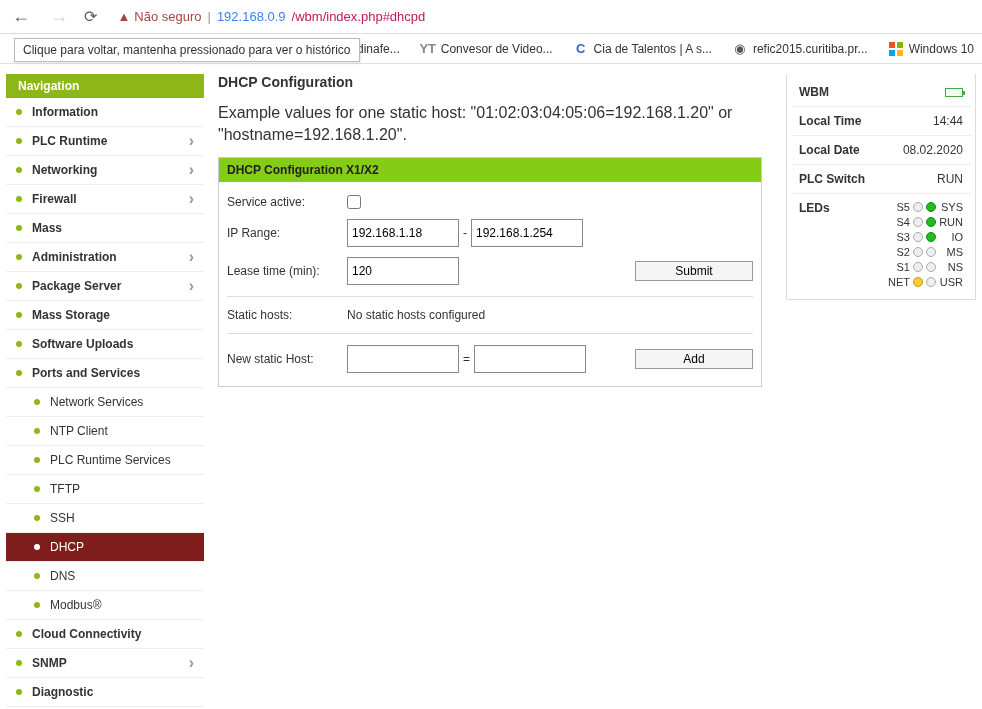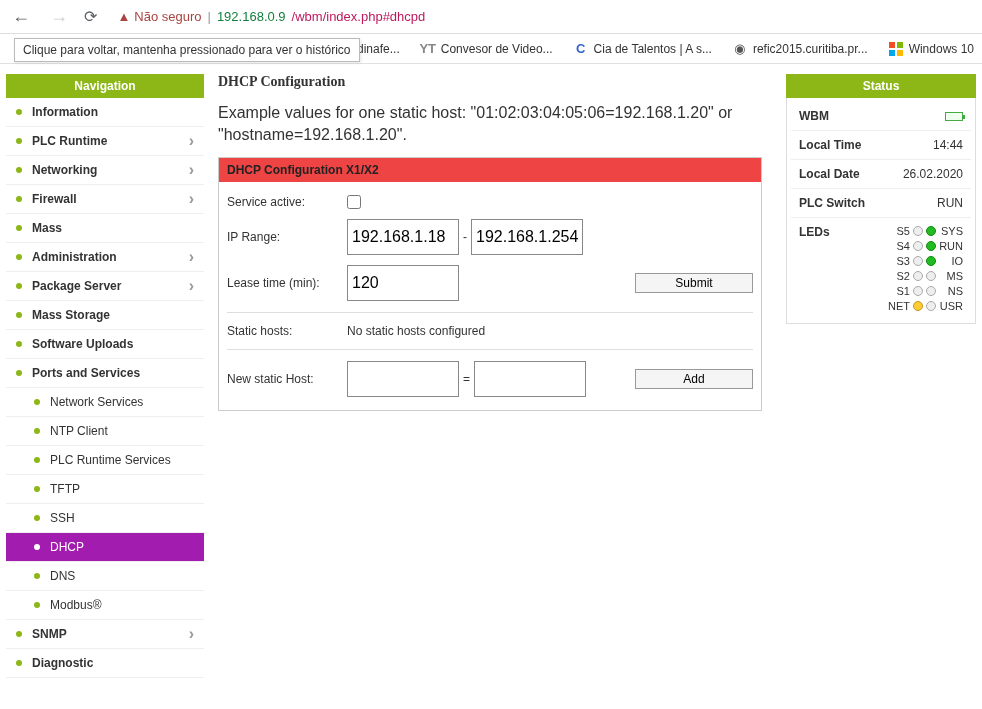"192.168.0.9" .url-text { color: #15803d -> #3b82f6 }
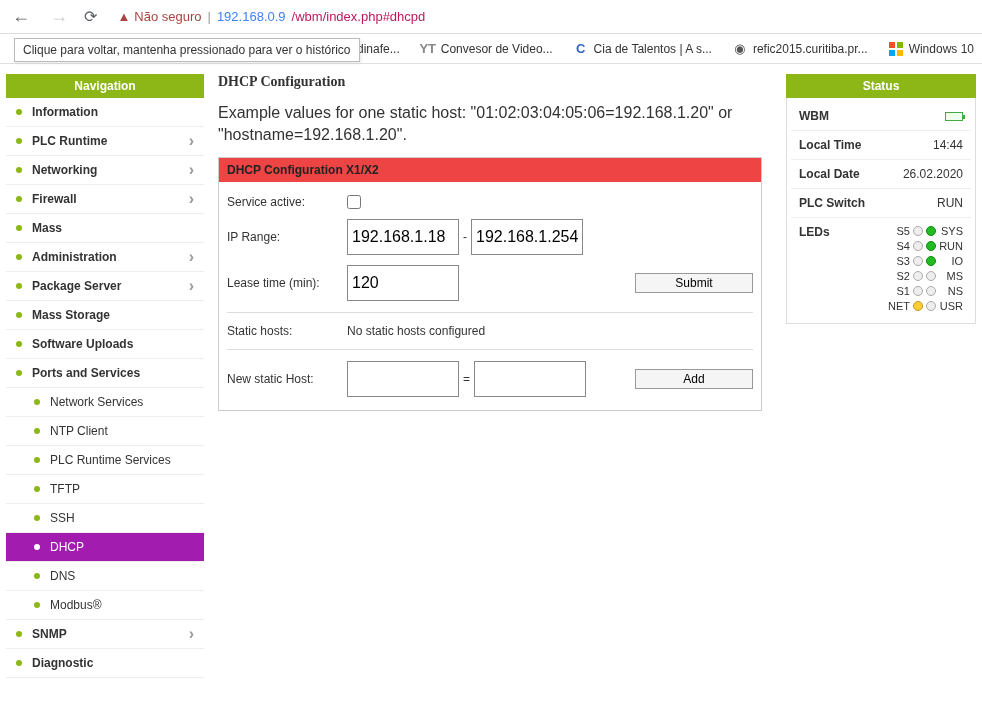"Navigation" .nav-header { padding: 5px 0 -> 5px 12px; text-align: center -> left }
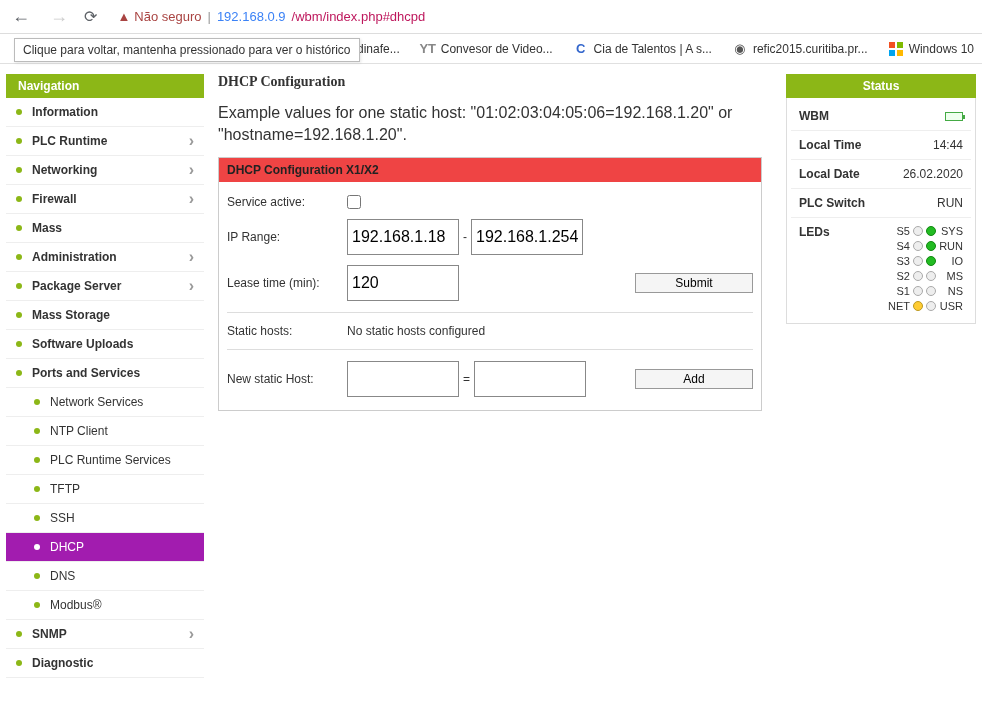"DHCP Configuration" .page-title { font-family: Liberation Serif, serif -> none }
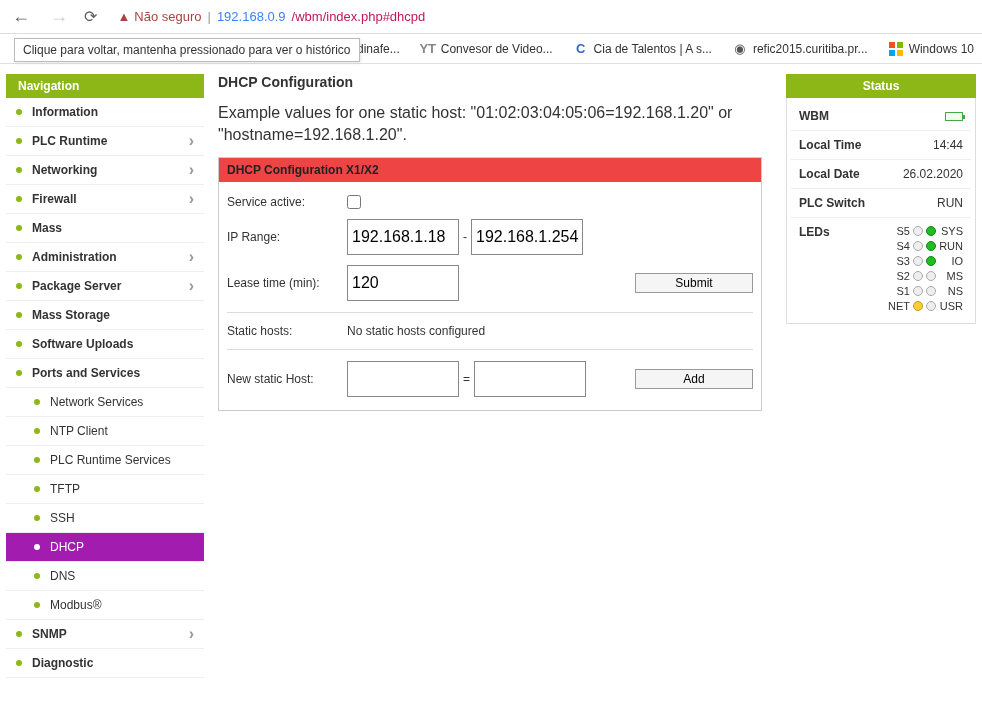"Status" div.status-header { html: <div>Status</div> -> none }
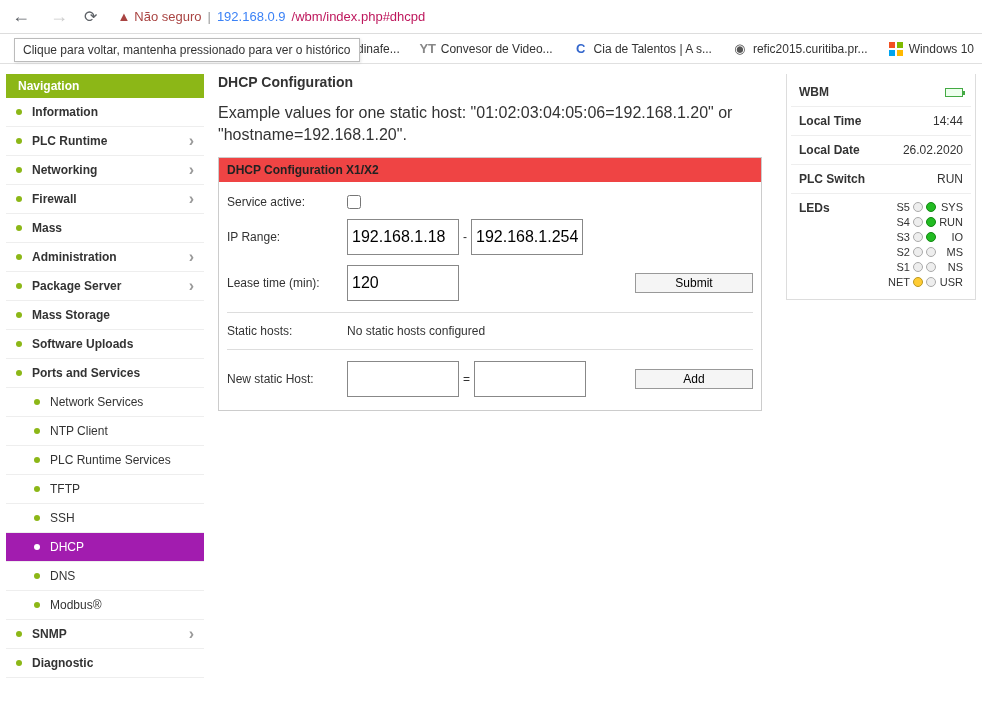"26.02.2020" span { text: 26.02.2020 -> 08.02.2020 }
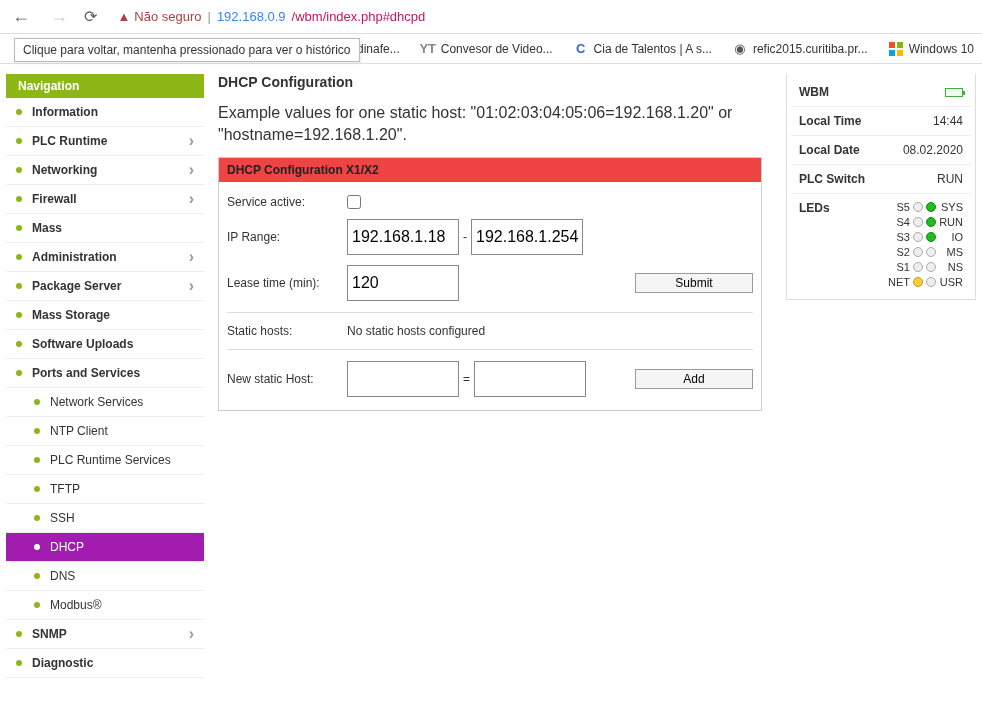"DHCP Configuration X1/X2" .panel-header { background: #ef4444 -> #84cc16 }
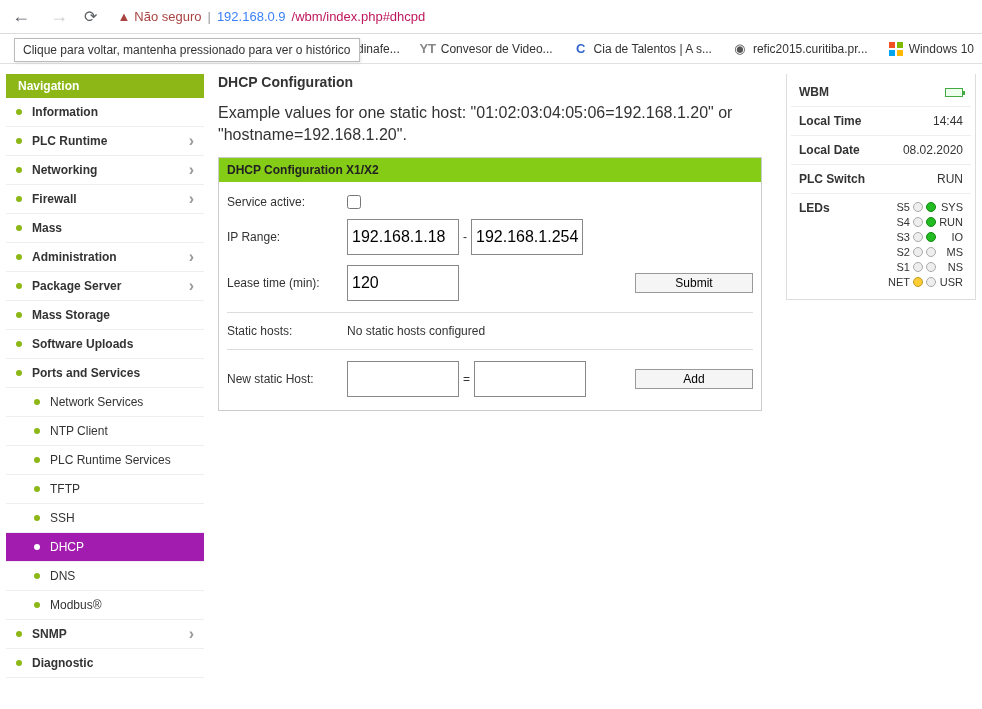"192.168.1.18" input[type="text"] { font-size: 16px -> 12px; height: 36px -> 28px }
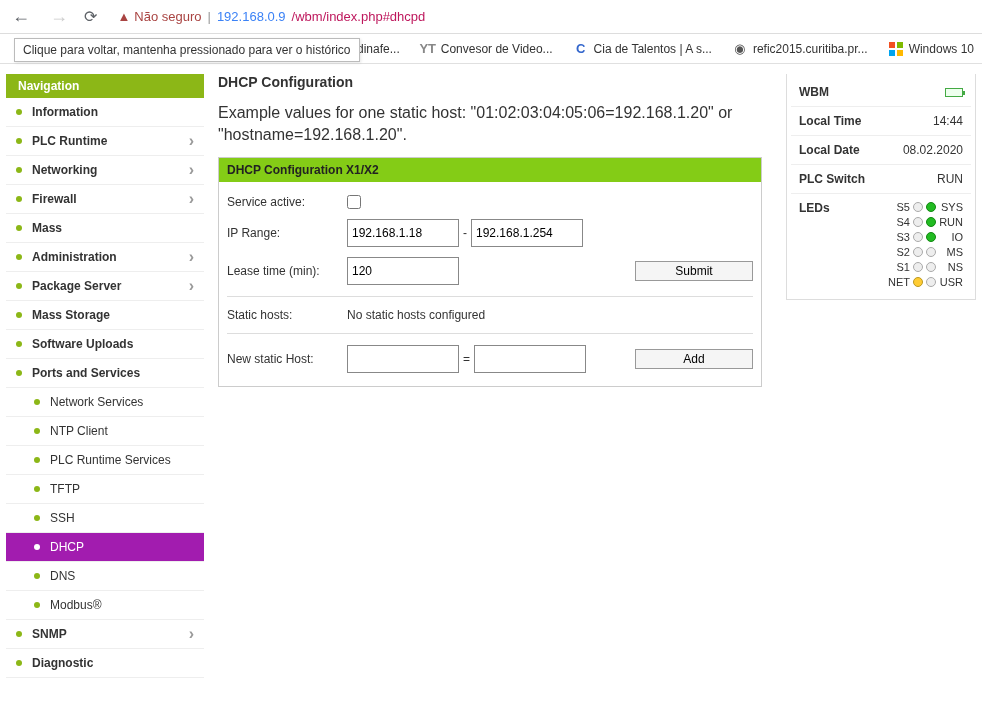"DHCP" .nav-item.active { background: #a21caf -> #7f1d1d }
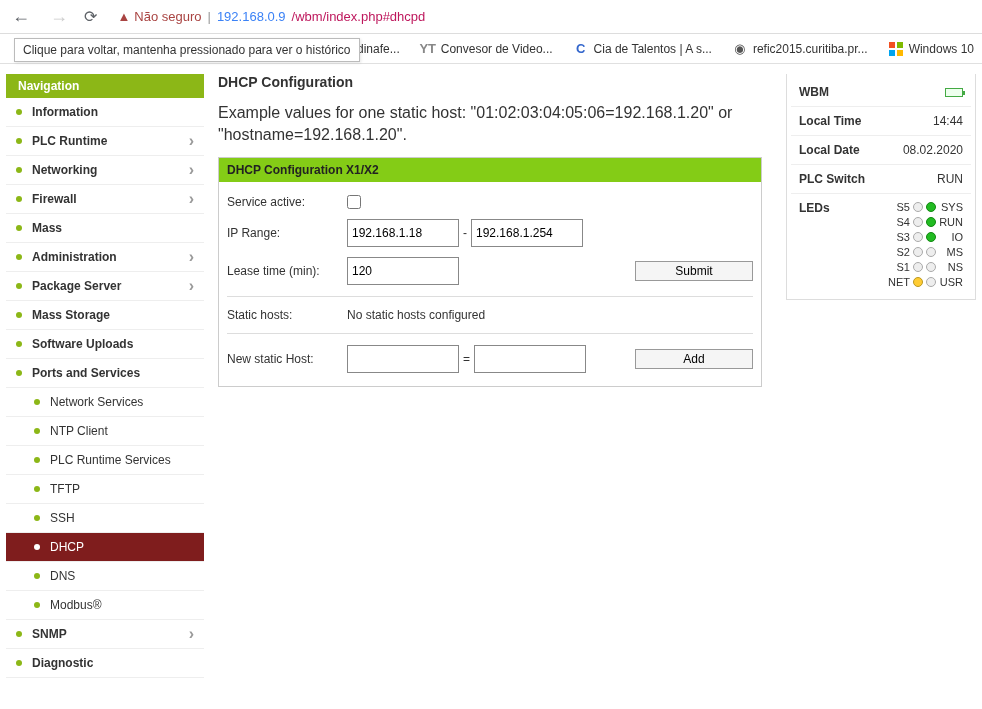"Cloud Connectivity" div.nav-item { html: none -> <div> <span></span> <span>Cloud Connectivity</span> </div> }
